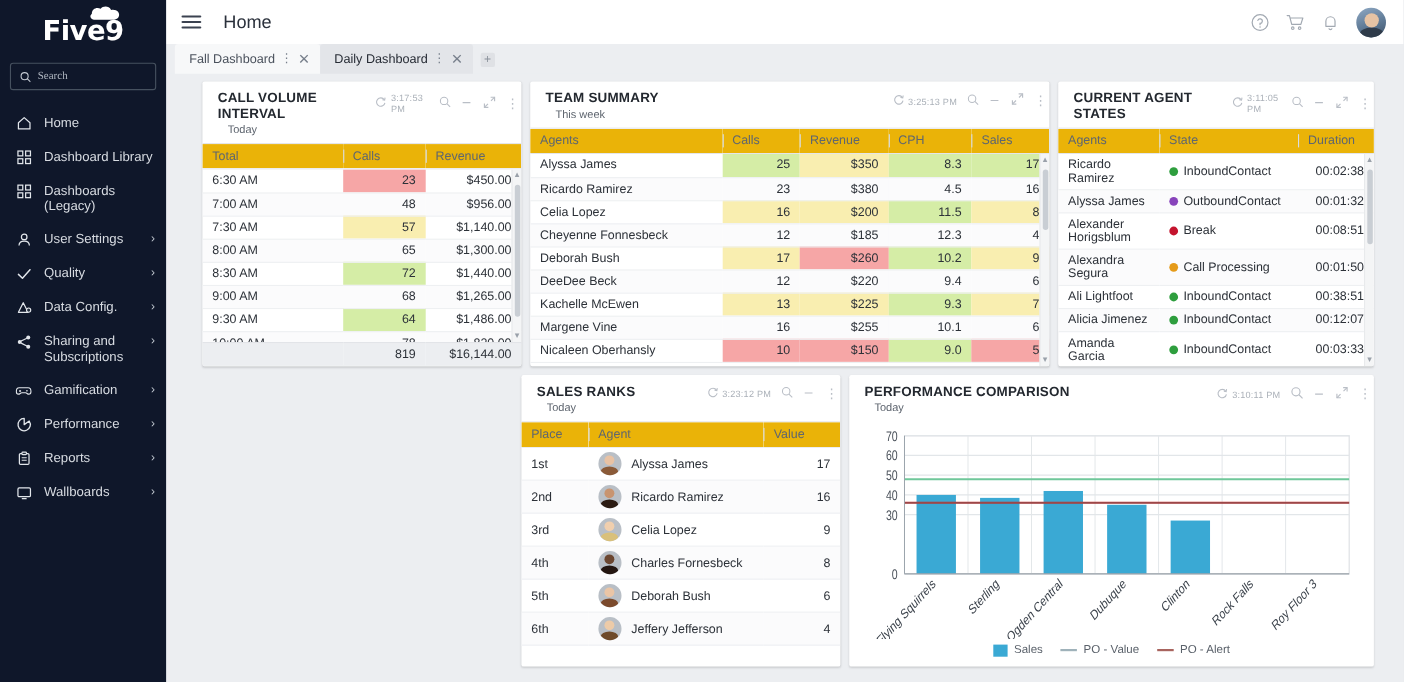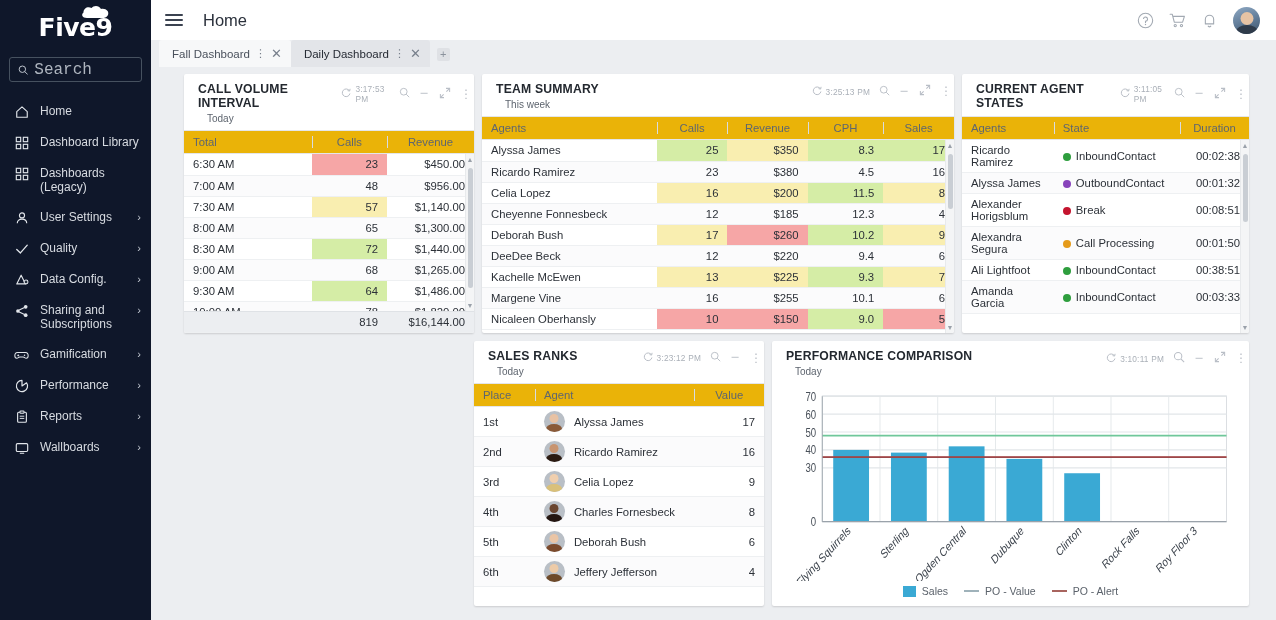"Search" .search-box input { font-family: Liberation Mono, monospace -> Liberation Serif, serif; font-size: 16px -> 10px }
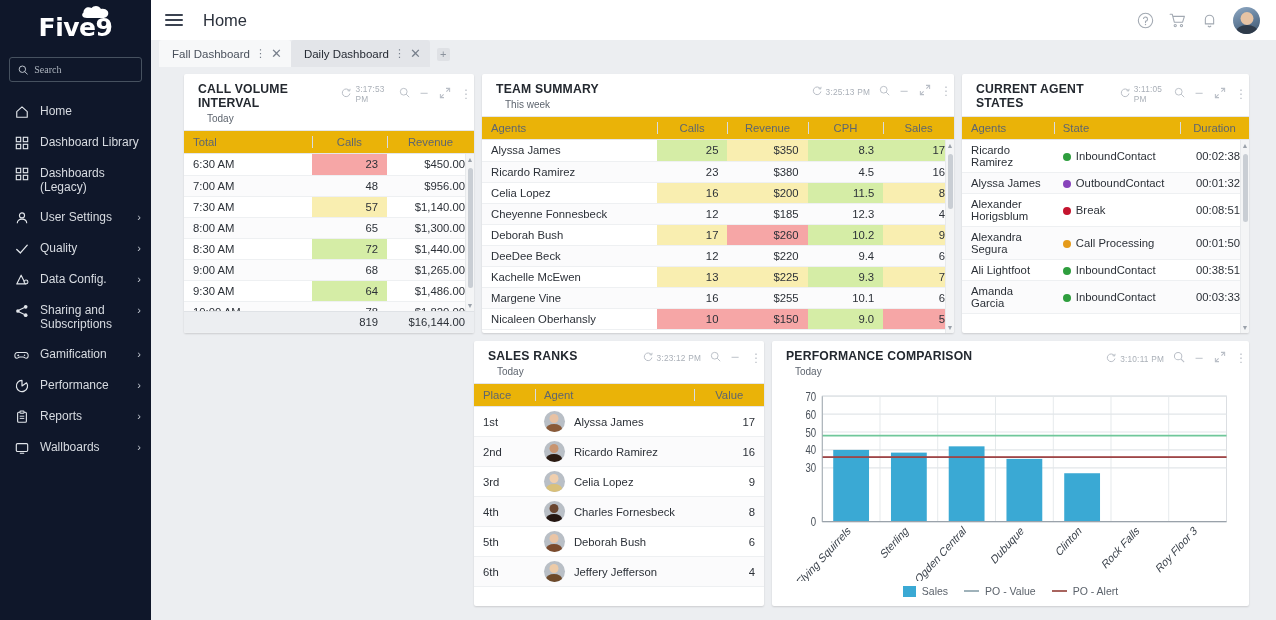"Calls" .tbl th.num { text-align: center -> left }
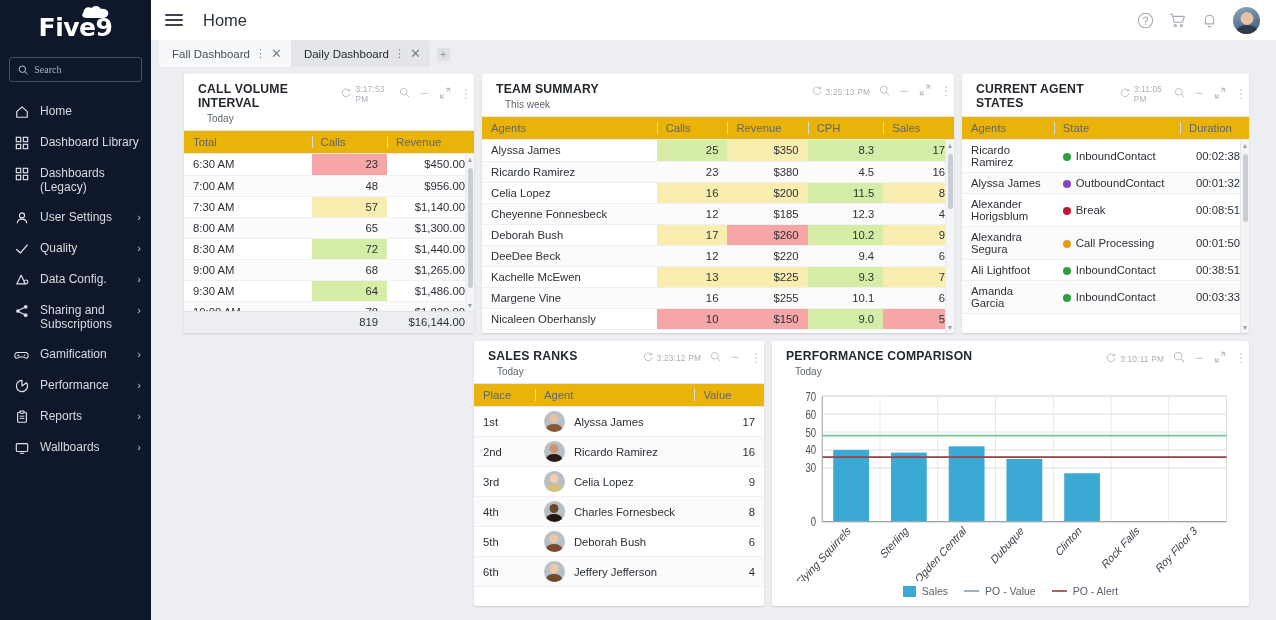"Alicia Jimenez" tr { html: none -> <tr> <td>Alicia Jimenez</td> <td><span></span>InboundContact</td> <td>00:12:07</td> </tr> }
